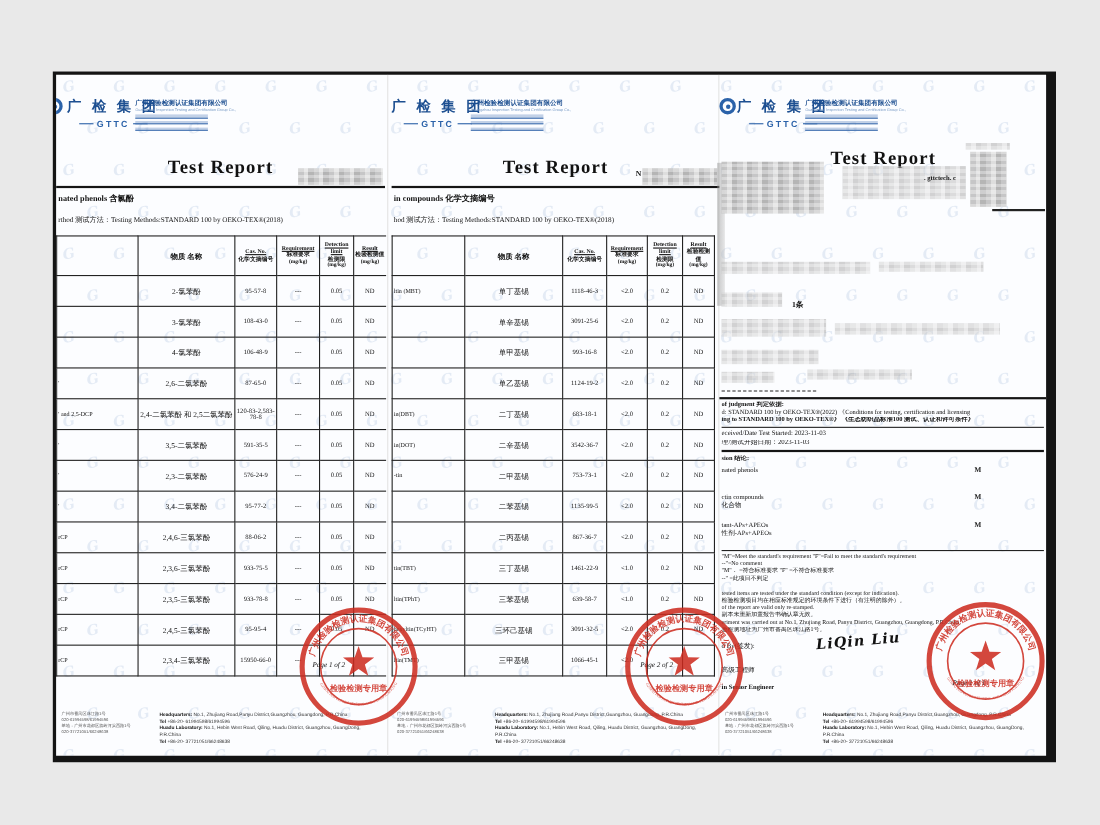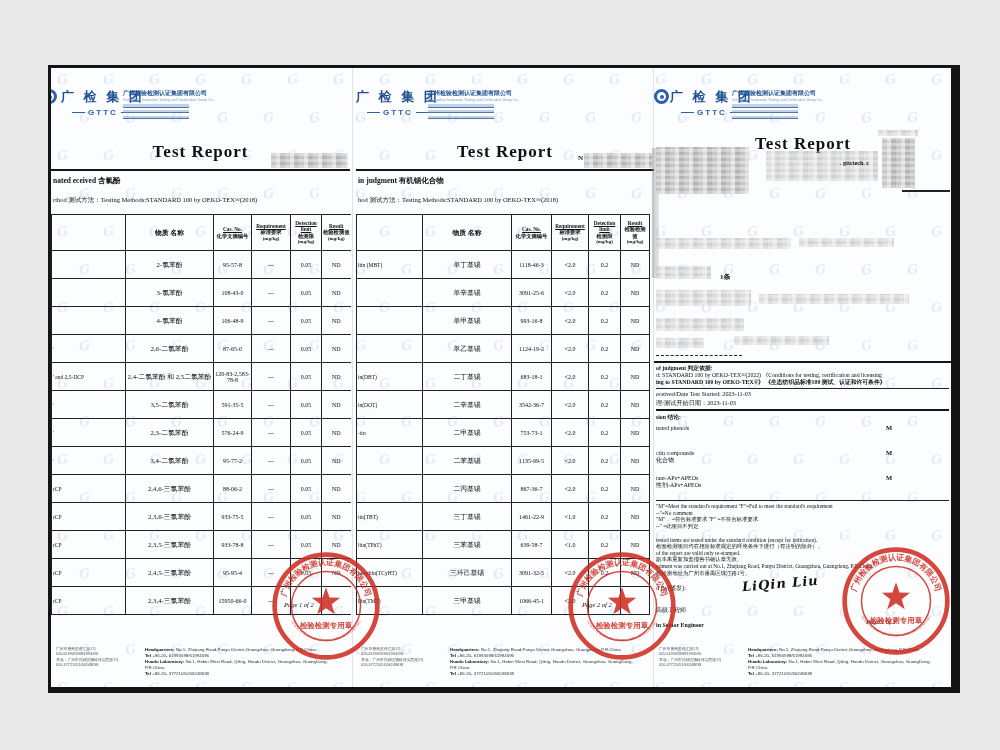"nated eceived 含氯酚" div.section { text: eceived -> phenols }
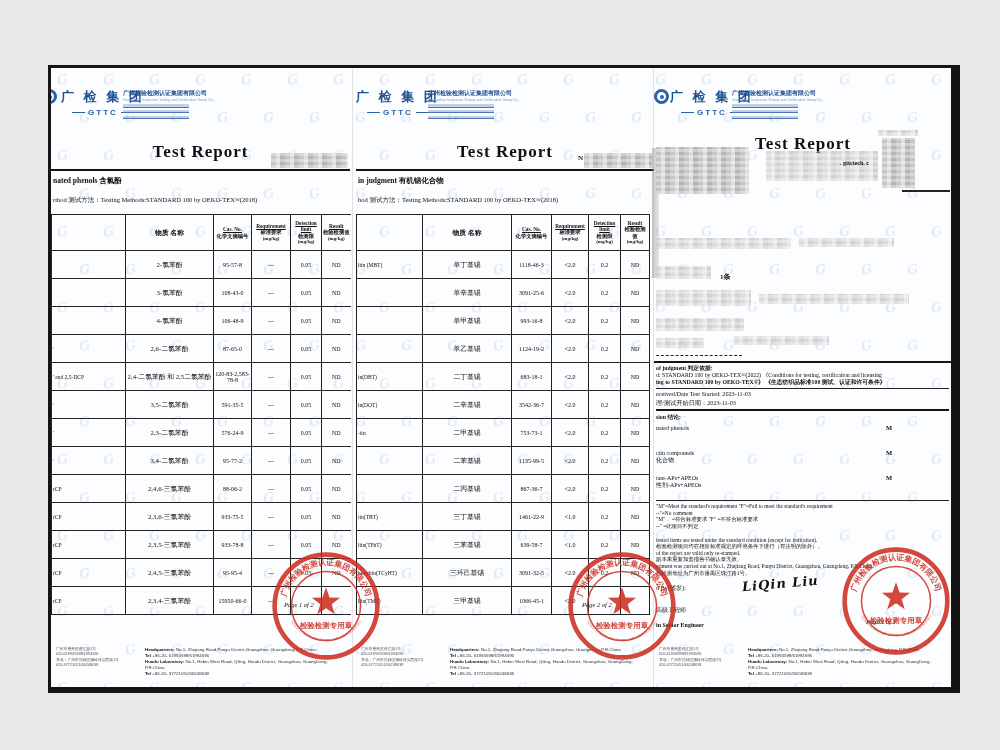"in judgment 有机锡化合物" div.section { text: judgment 有机锡化合物 -> compounds 化学文摘编号 }
